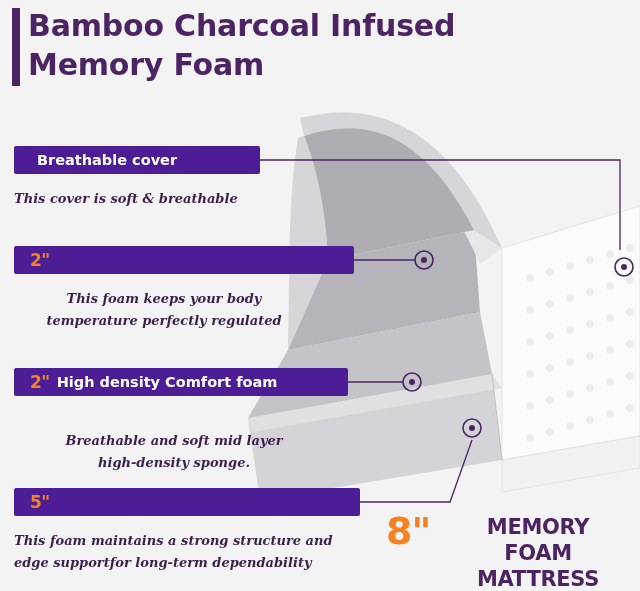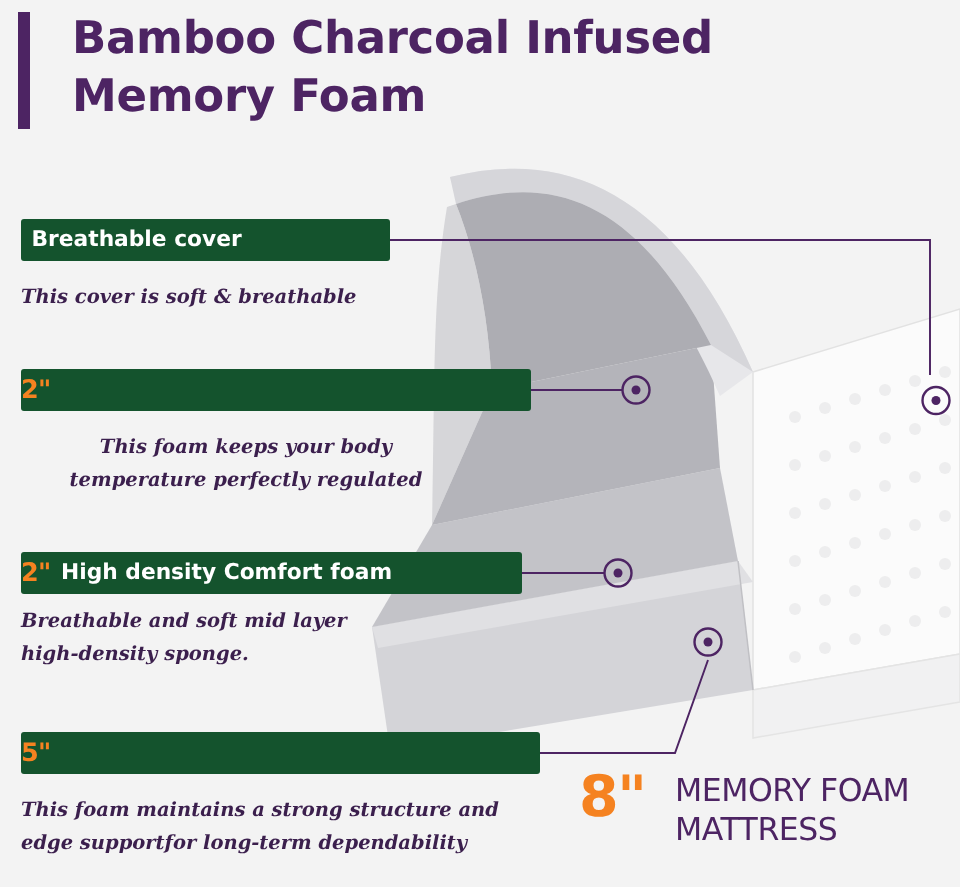"Bamboo Charcoal Infused Memory Foam" .title { left: 48px -> 28px }
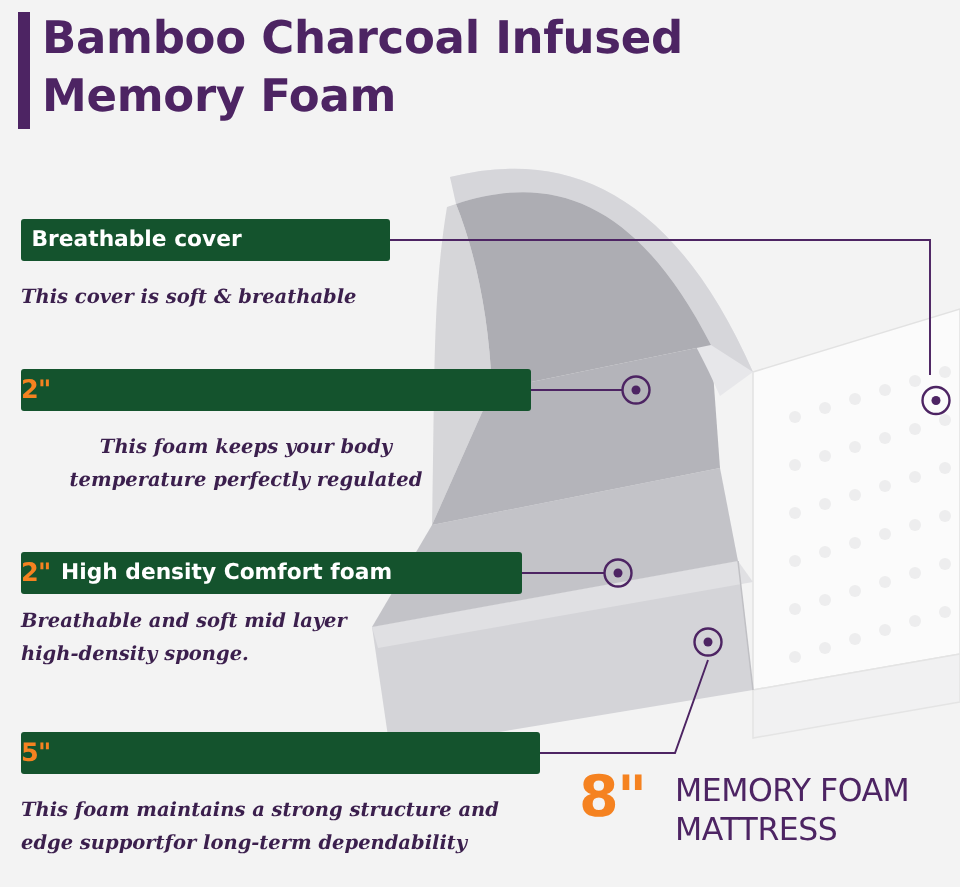"Breathable cover" .label { background: #14532d -> #4c1d95; padding: 0 14px 0 0 -> 0 14px 0 16px }
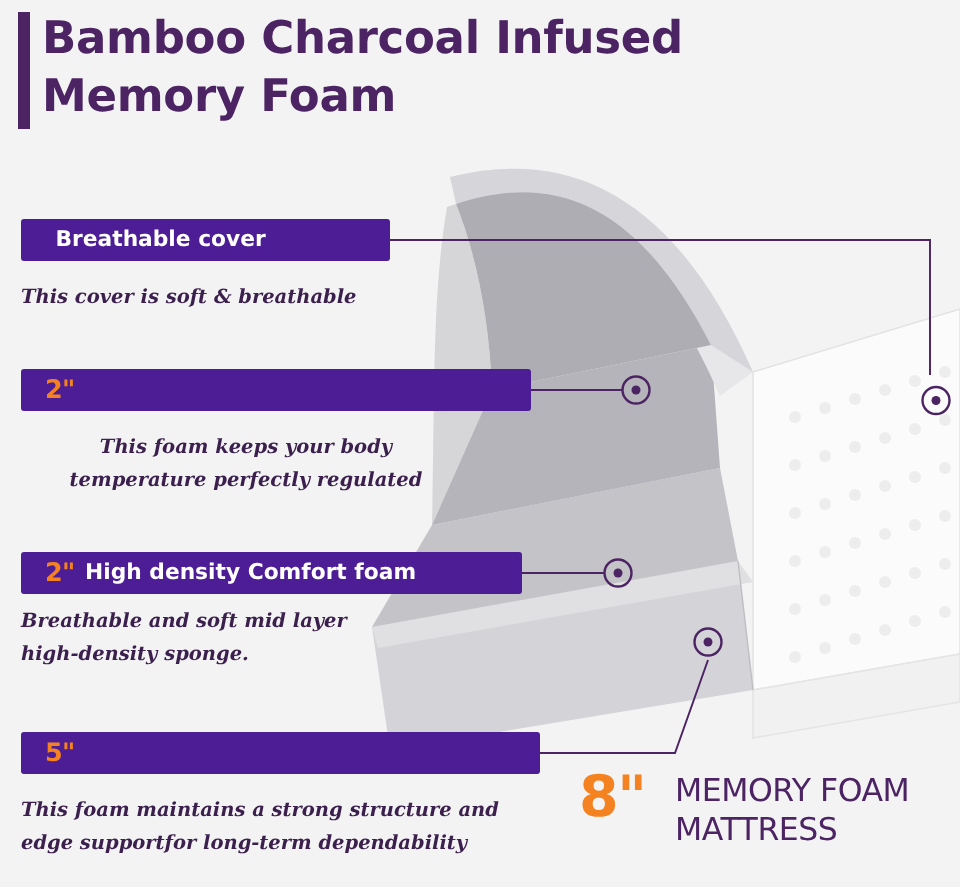"Breathable and soft mid layer" #desc-comfort { text-align: none -> center; top: 404px -> 430px }
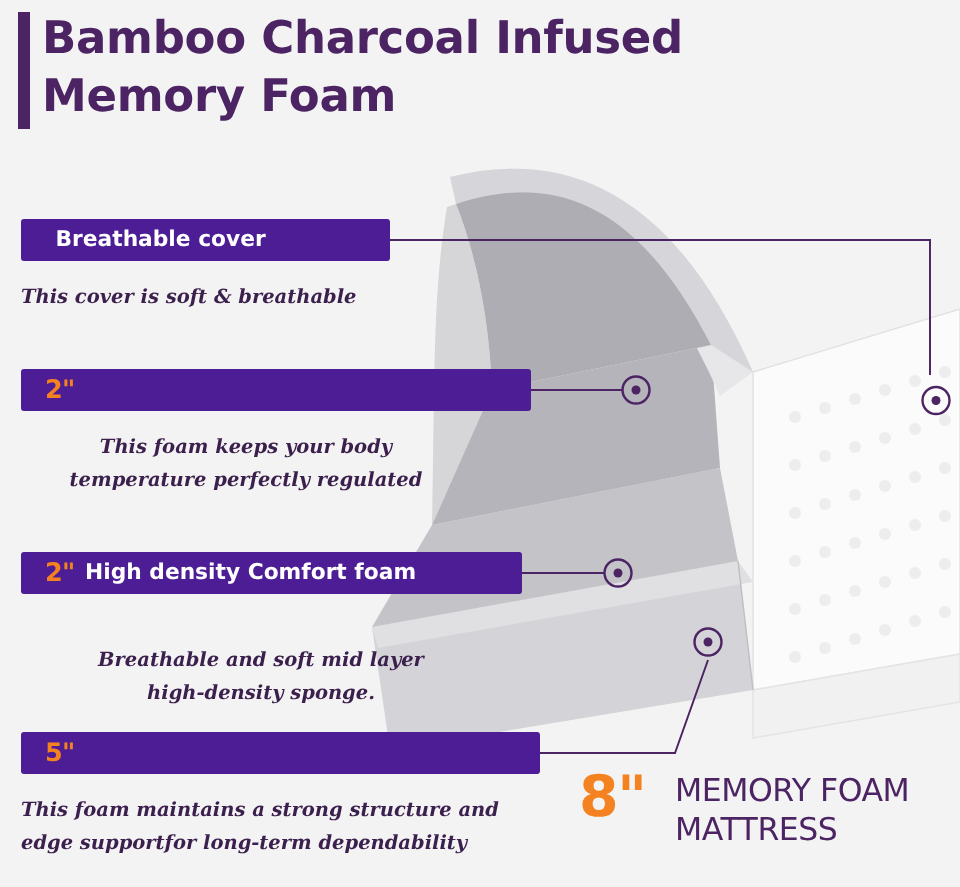"MEMORY FOAM MATTRESS" .mm-text { font-weight: normal -> bold; text-align: none -> center }
